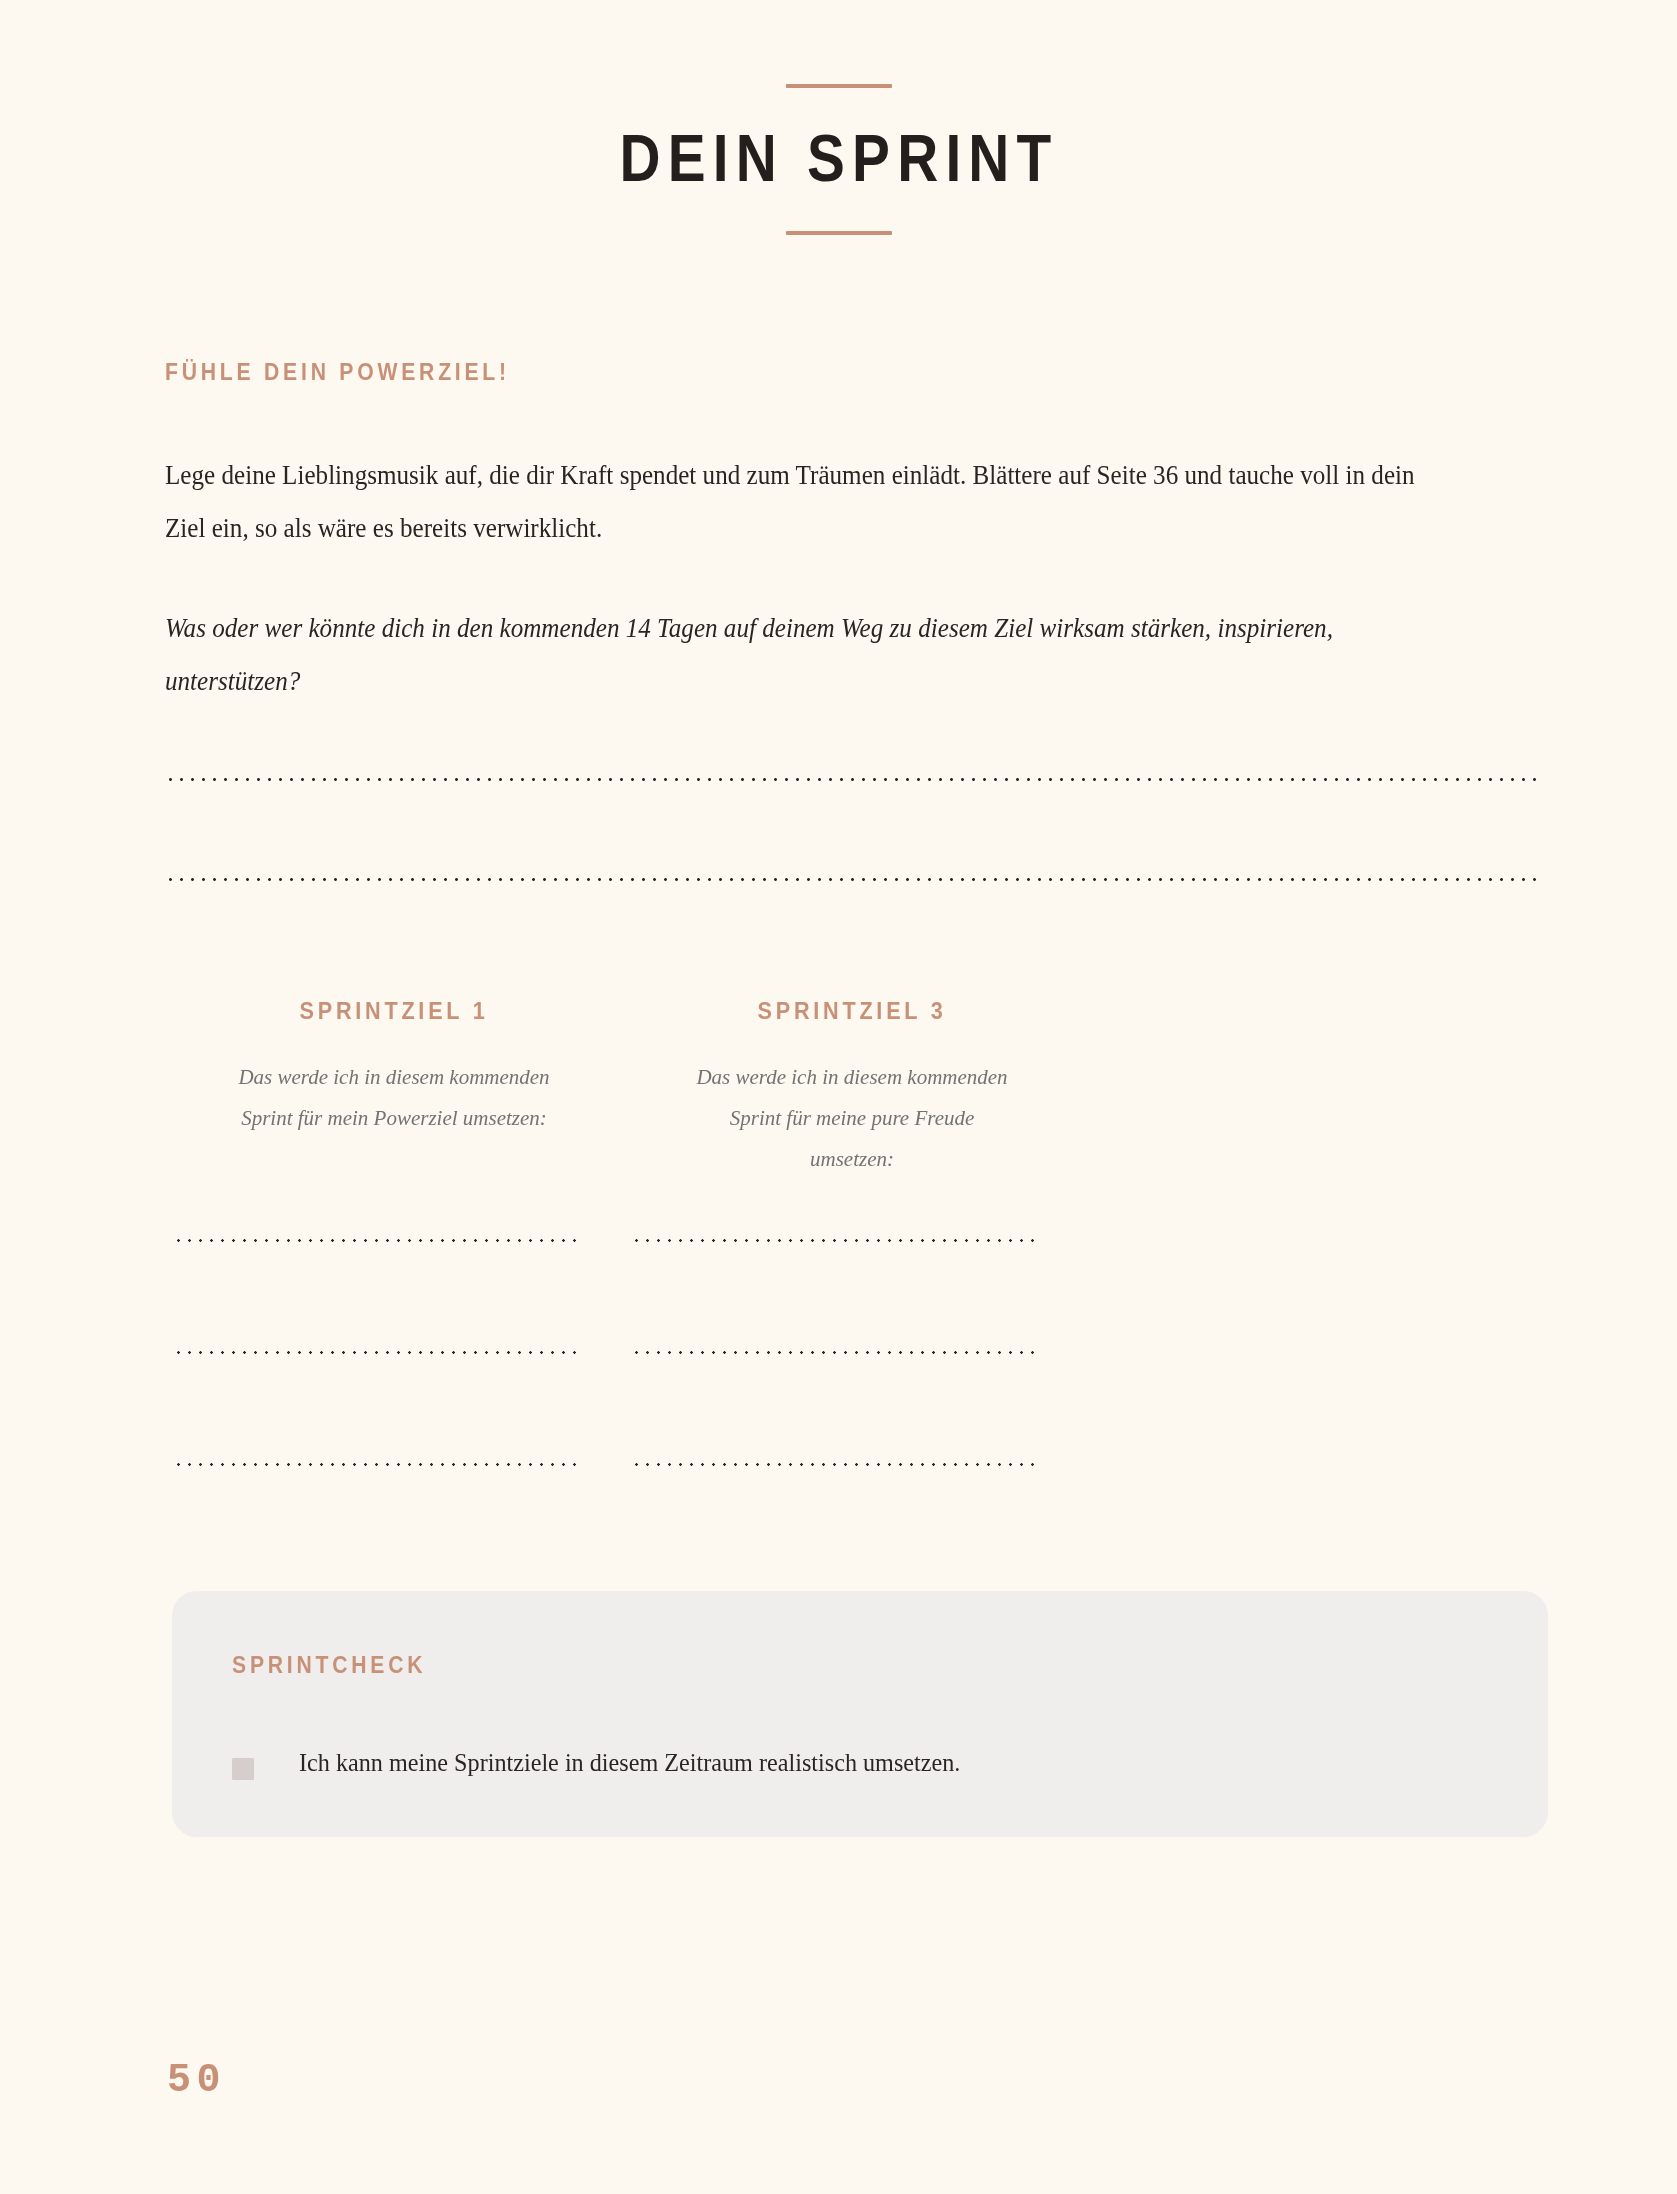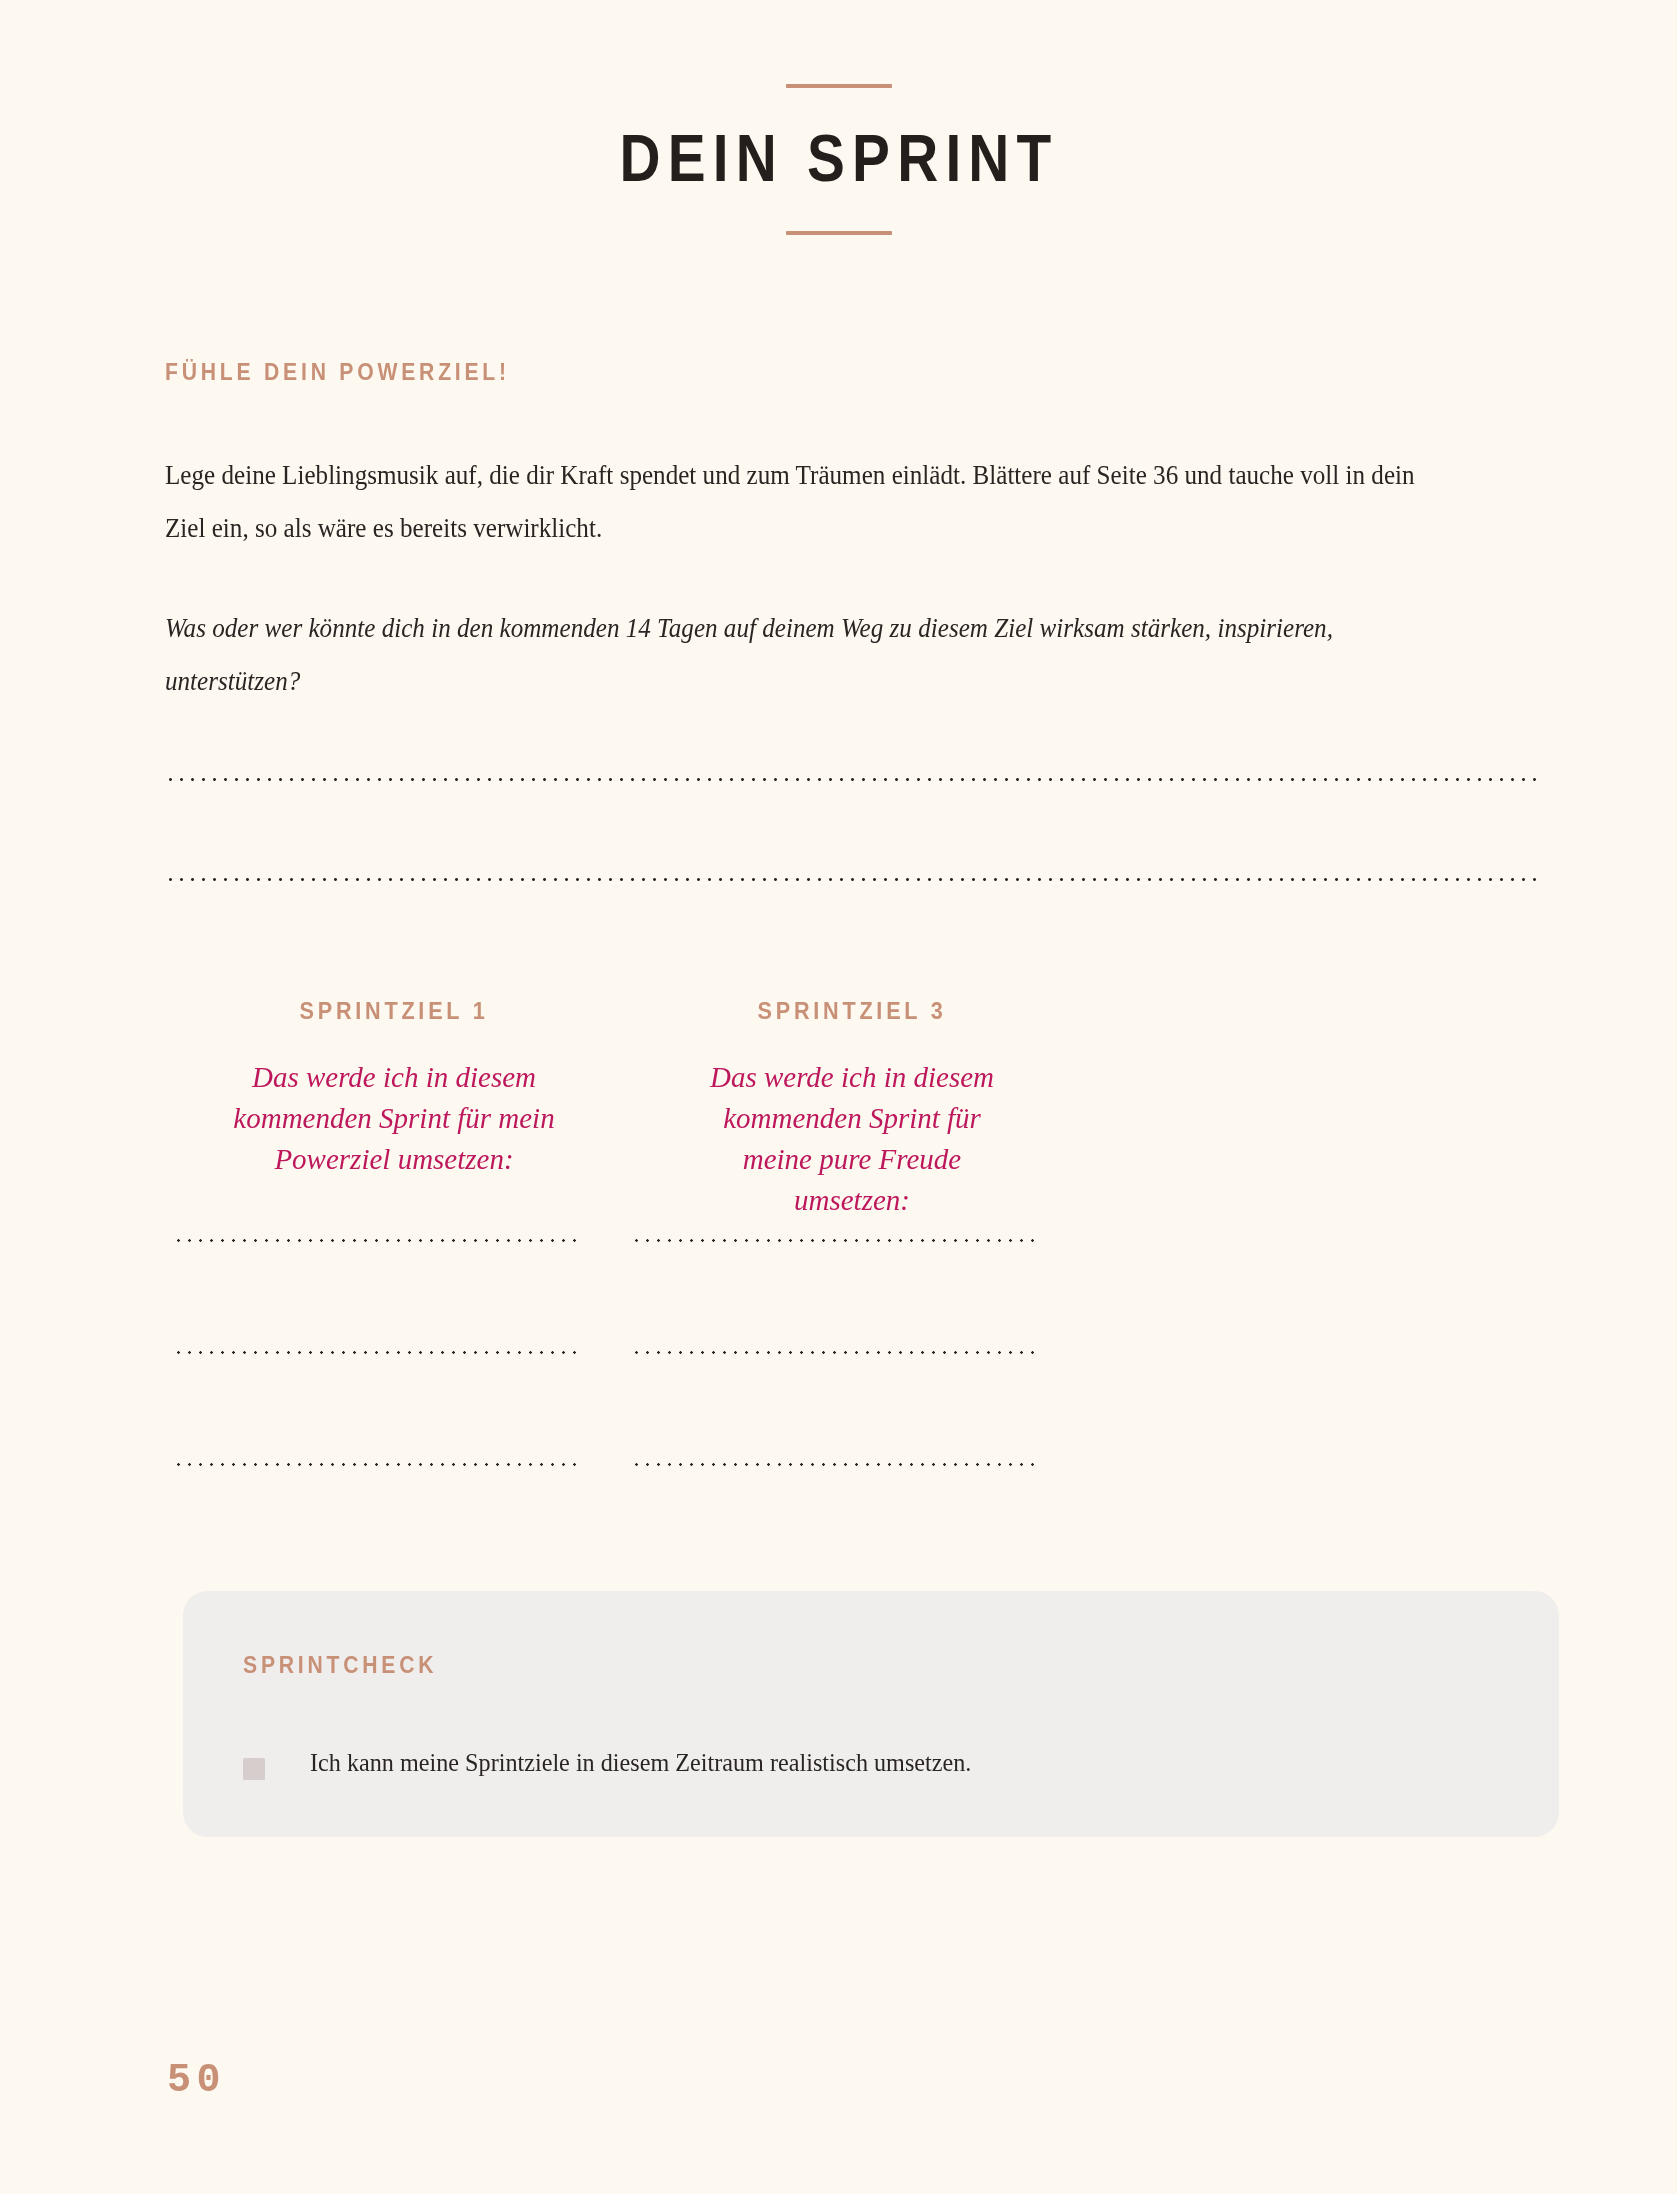"Das werde ich in diesem" .col-desc { color: #be185d -> #737373; font-size: 29px -> 21px }
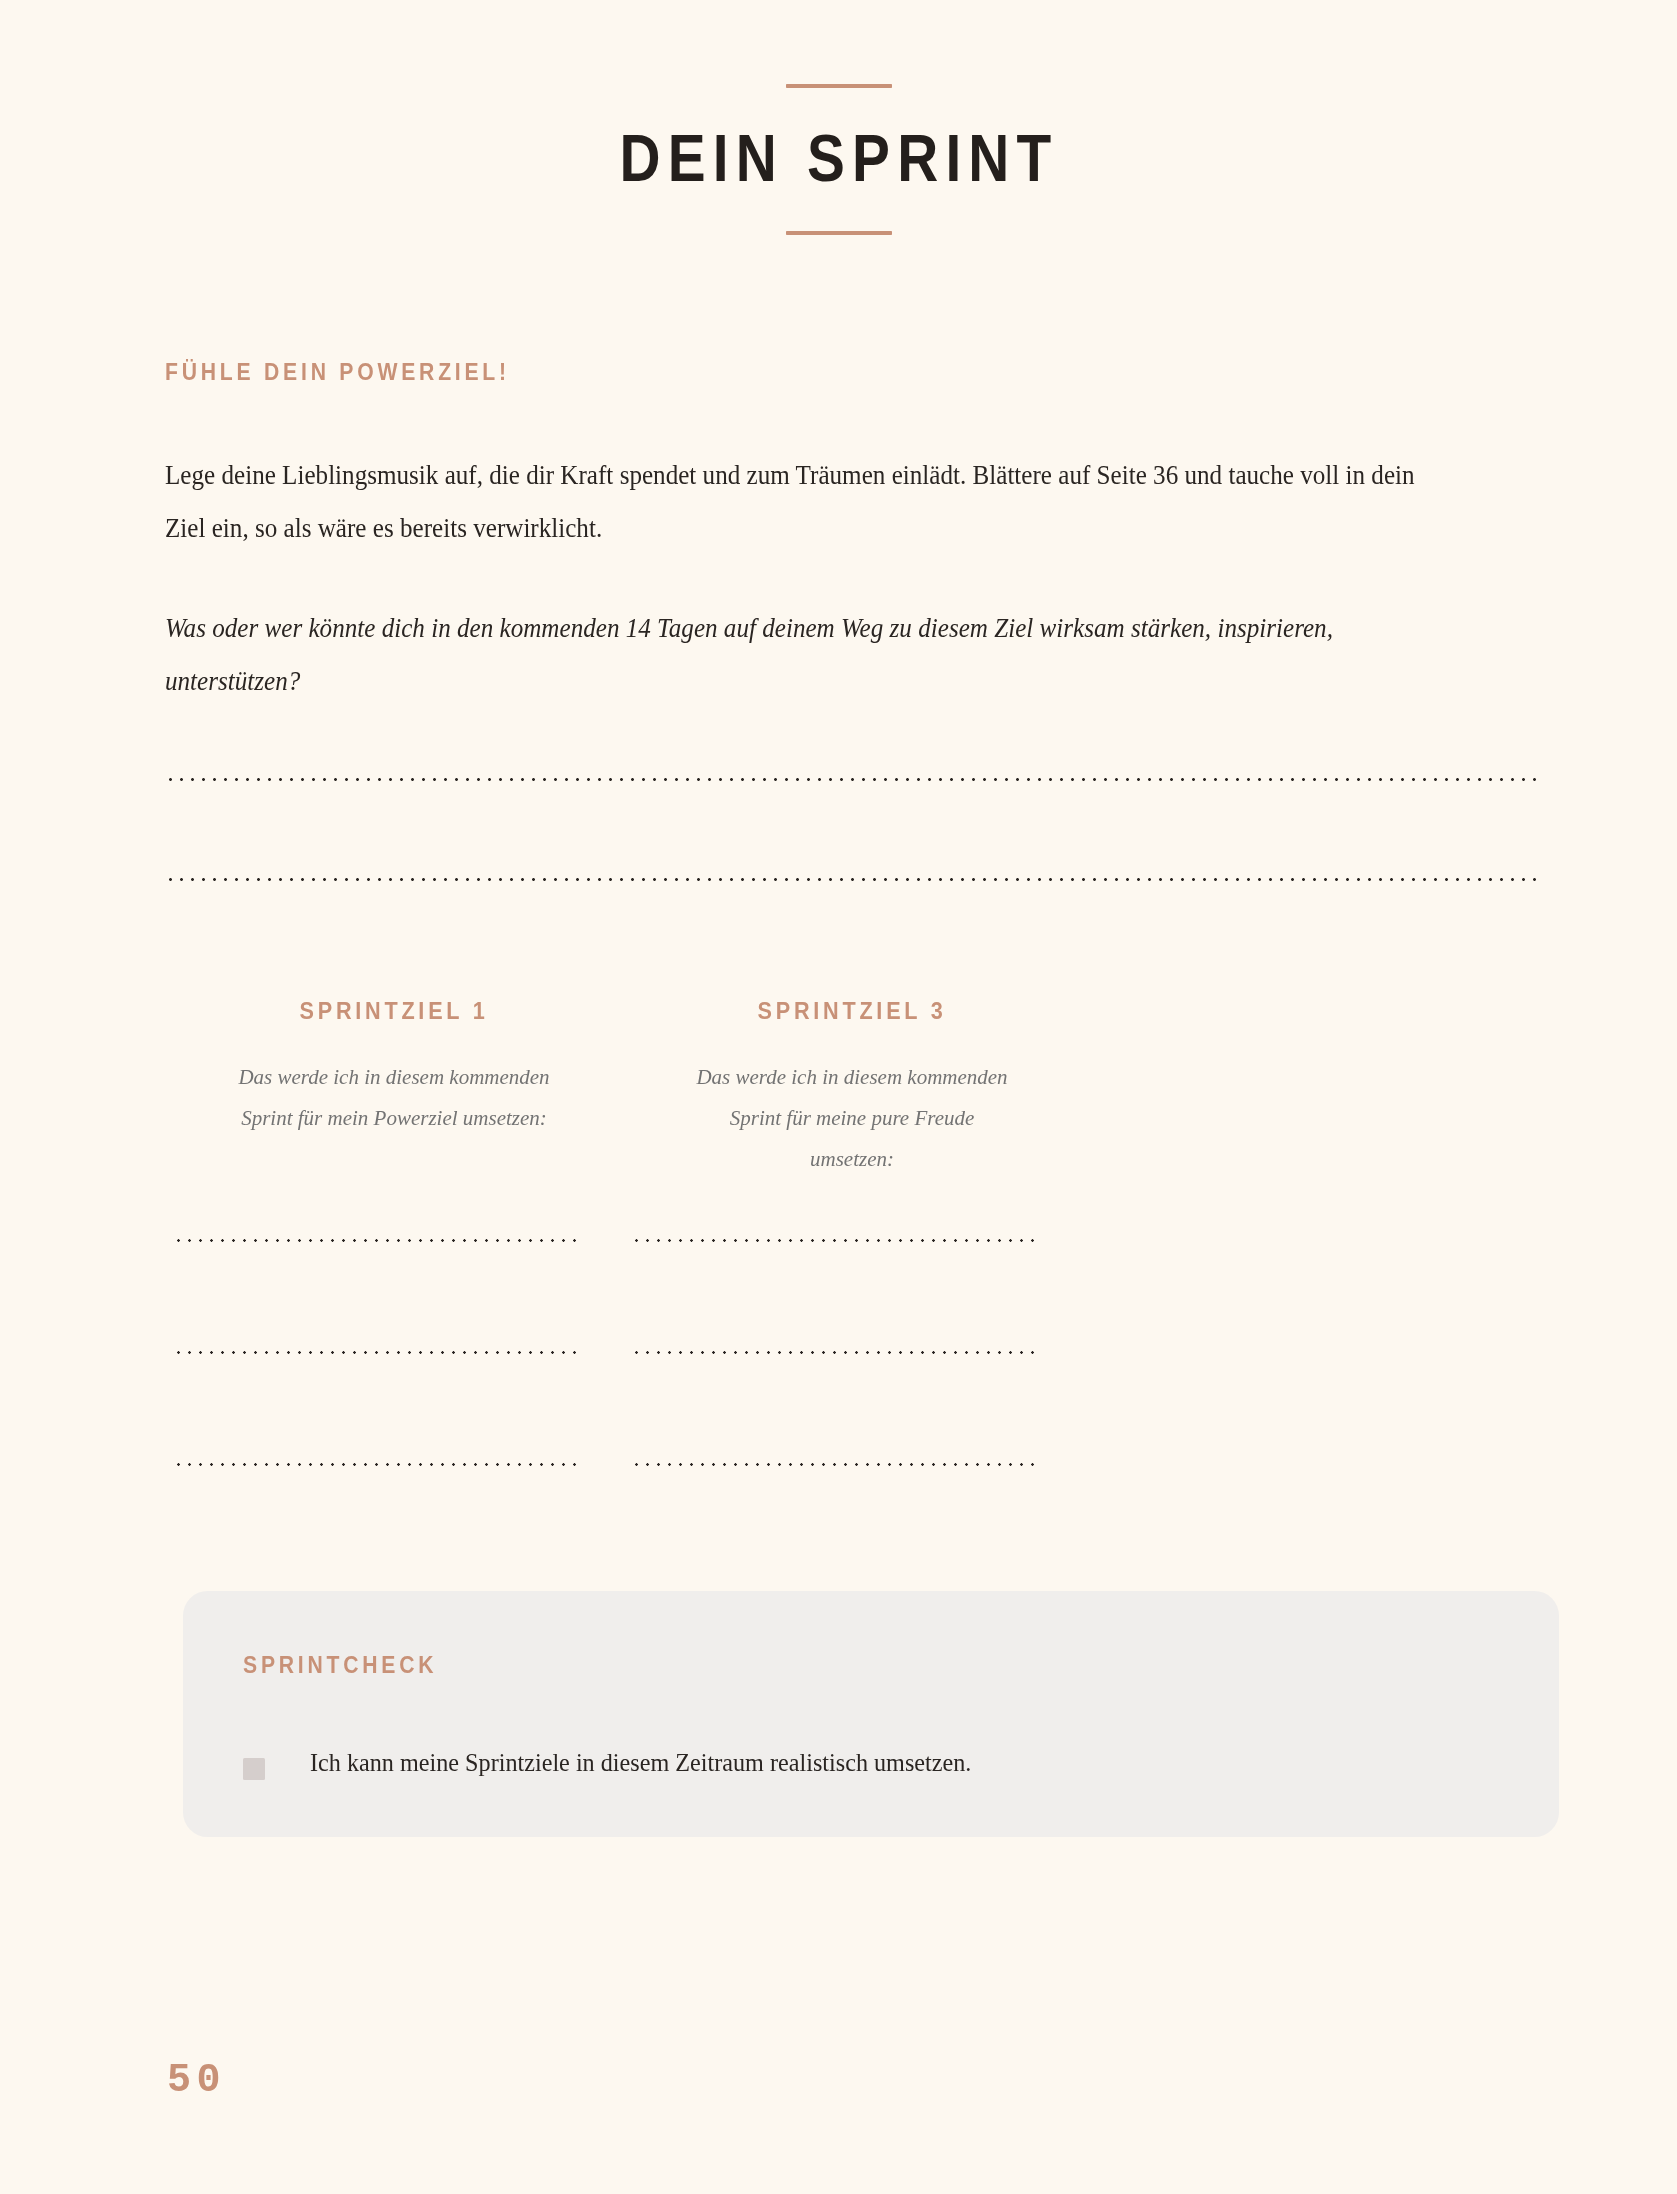"SPRINTCHECK" .checkpanel { left: 183px -> 172px }
